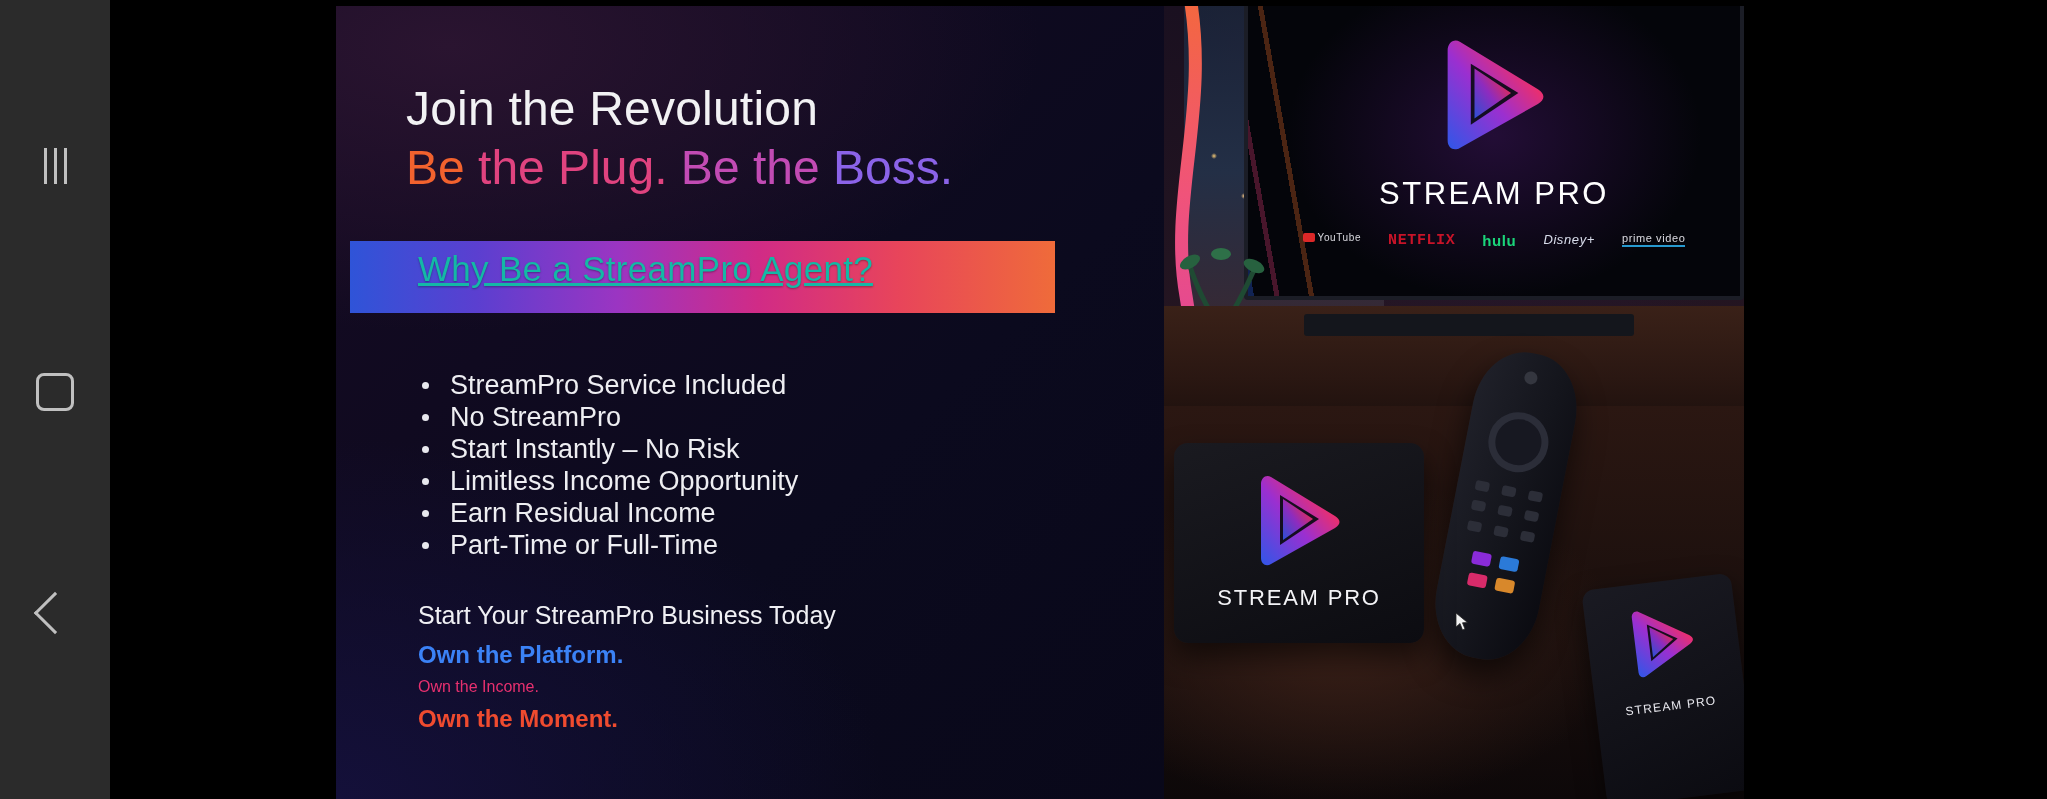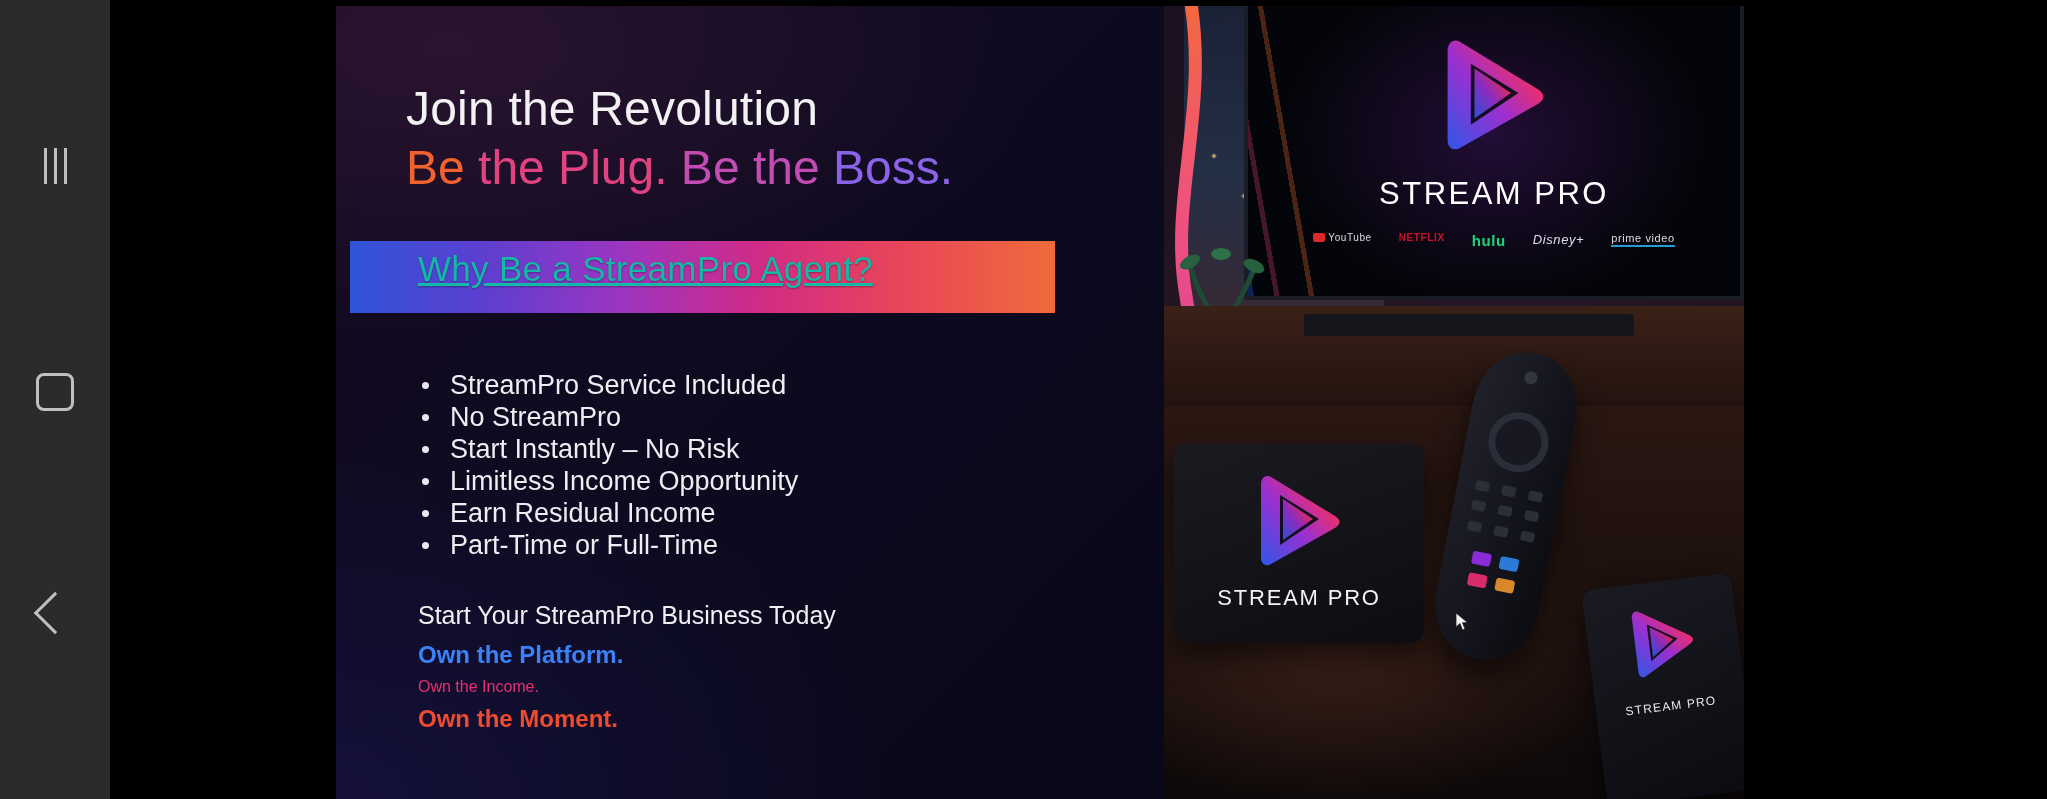"NETFLIX" .b-netflix { font-family: none -> Liberation Mono, monospace; font-size: 10px -> 15px }
